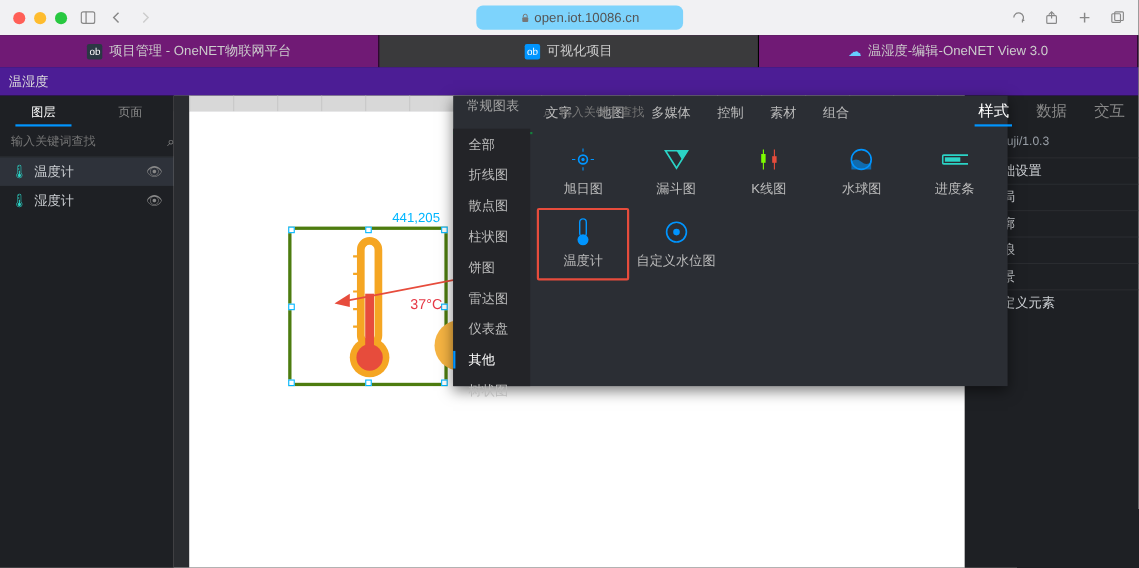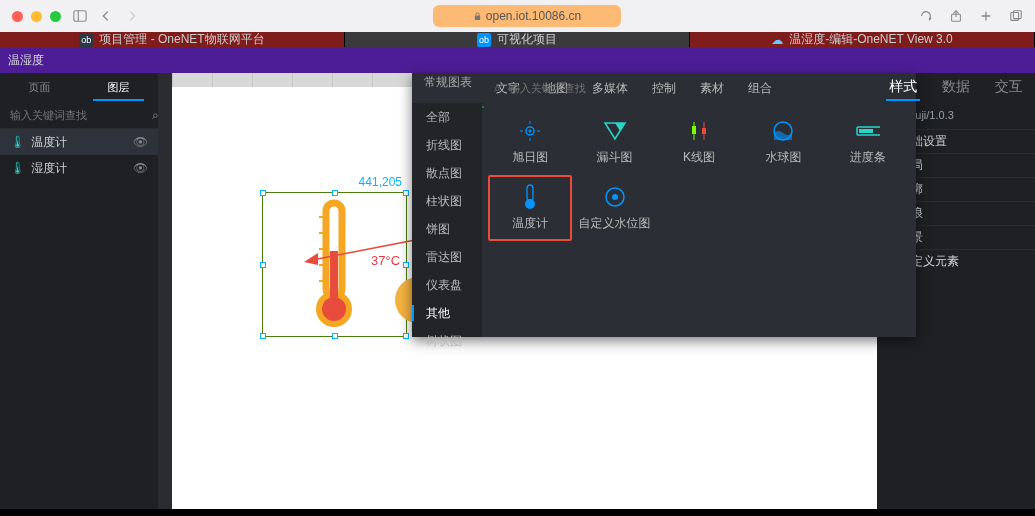"open.iot.10086.cn" .addr-pill { background: #fdba74 -> #7dd3fc }
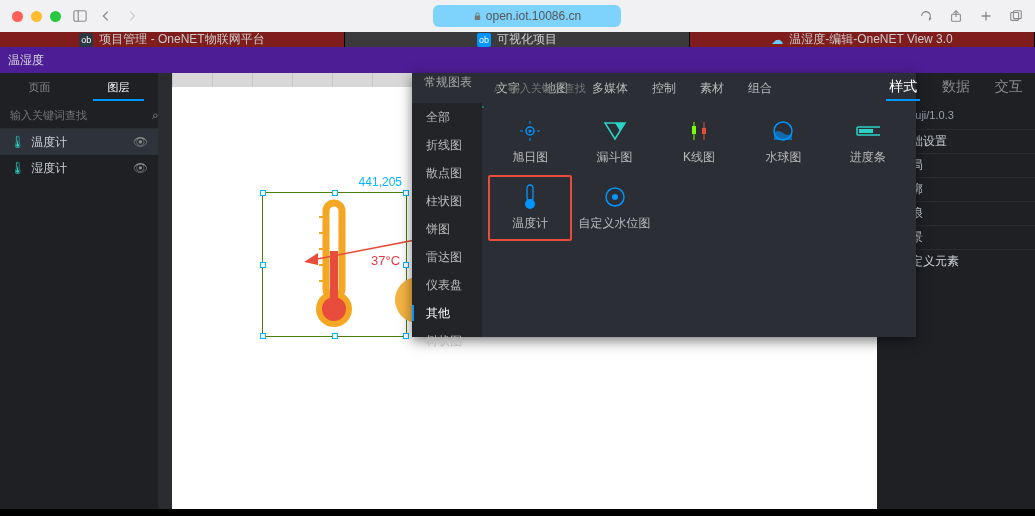"ob" .tabs { background: #7f1d1d -> #701a75; height: 15px -> 29px }
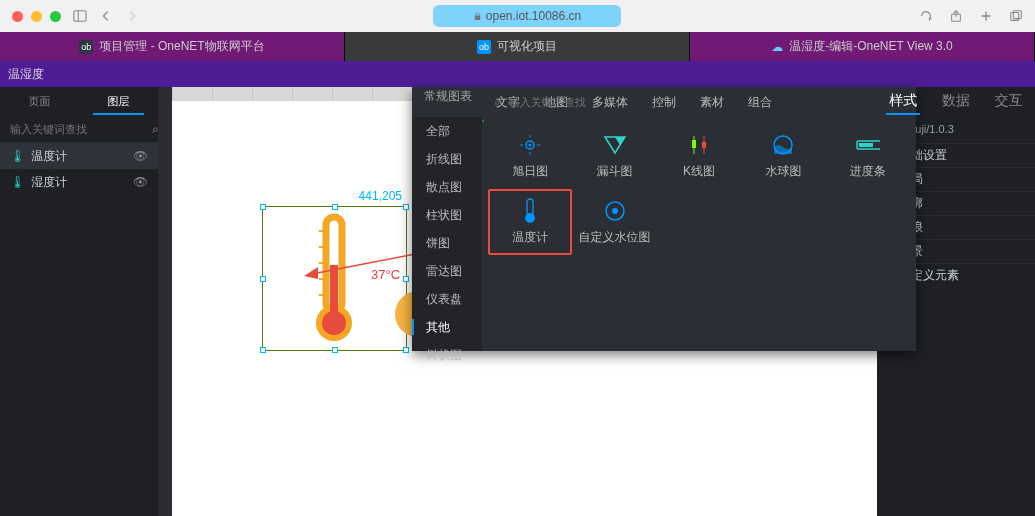"页面" div.ltab { order: before "图层" -> after "图层" }
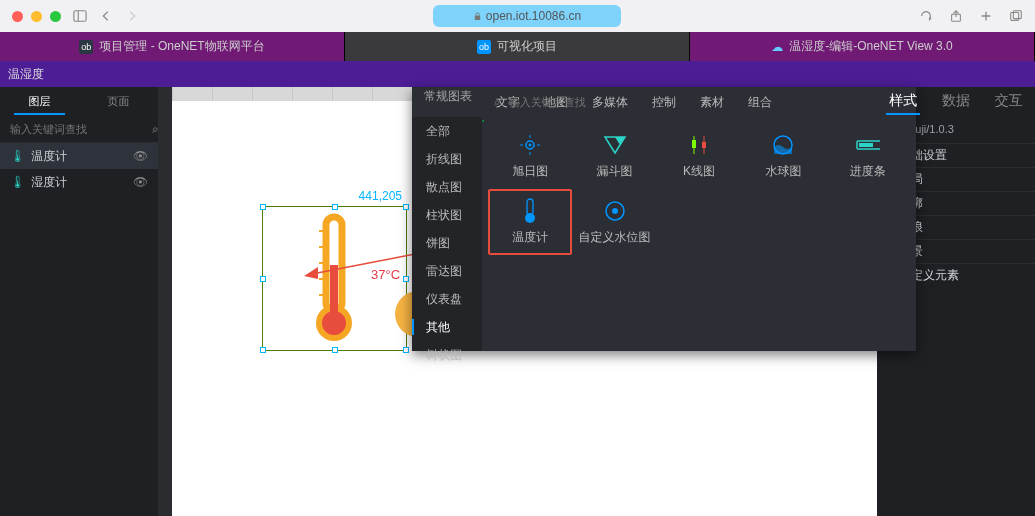"441,205" .sel-box { border: 1px solid #4d7c0f -> 3px solid #4d7c0f }
